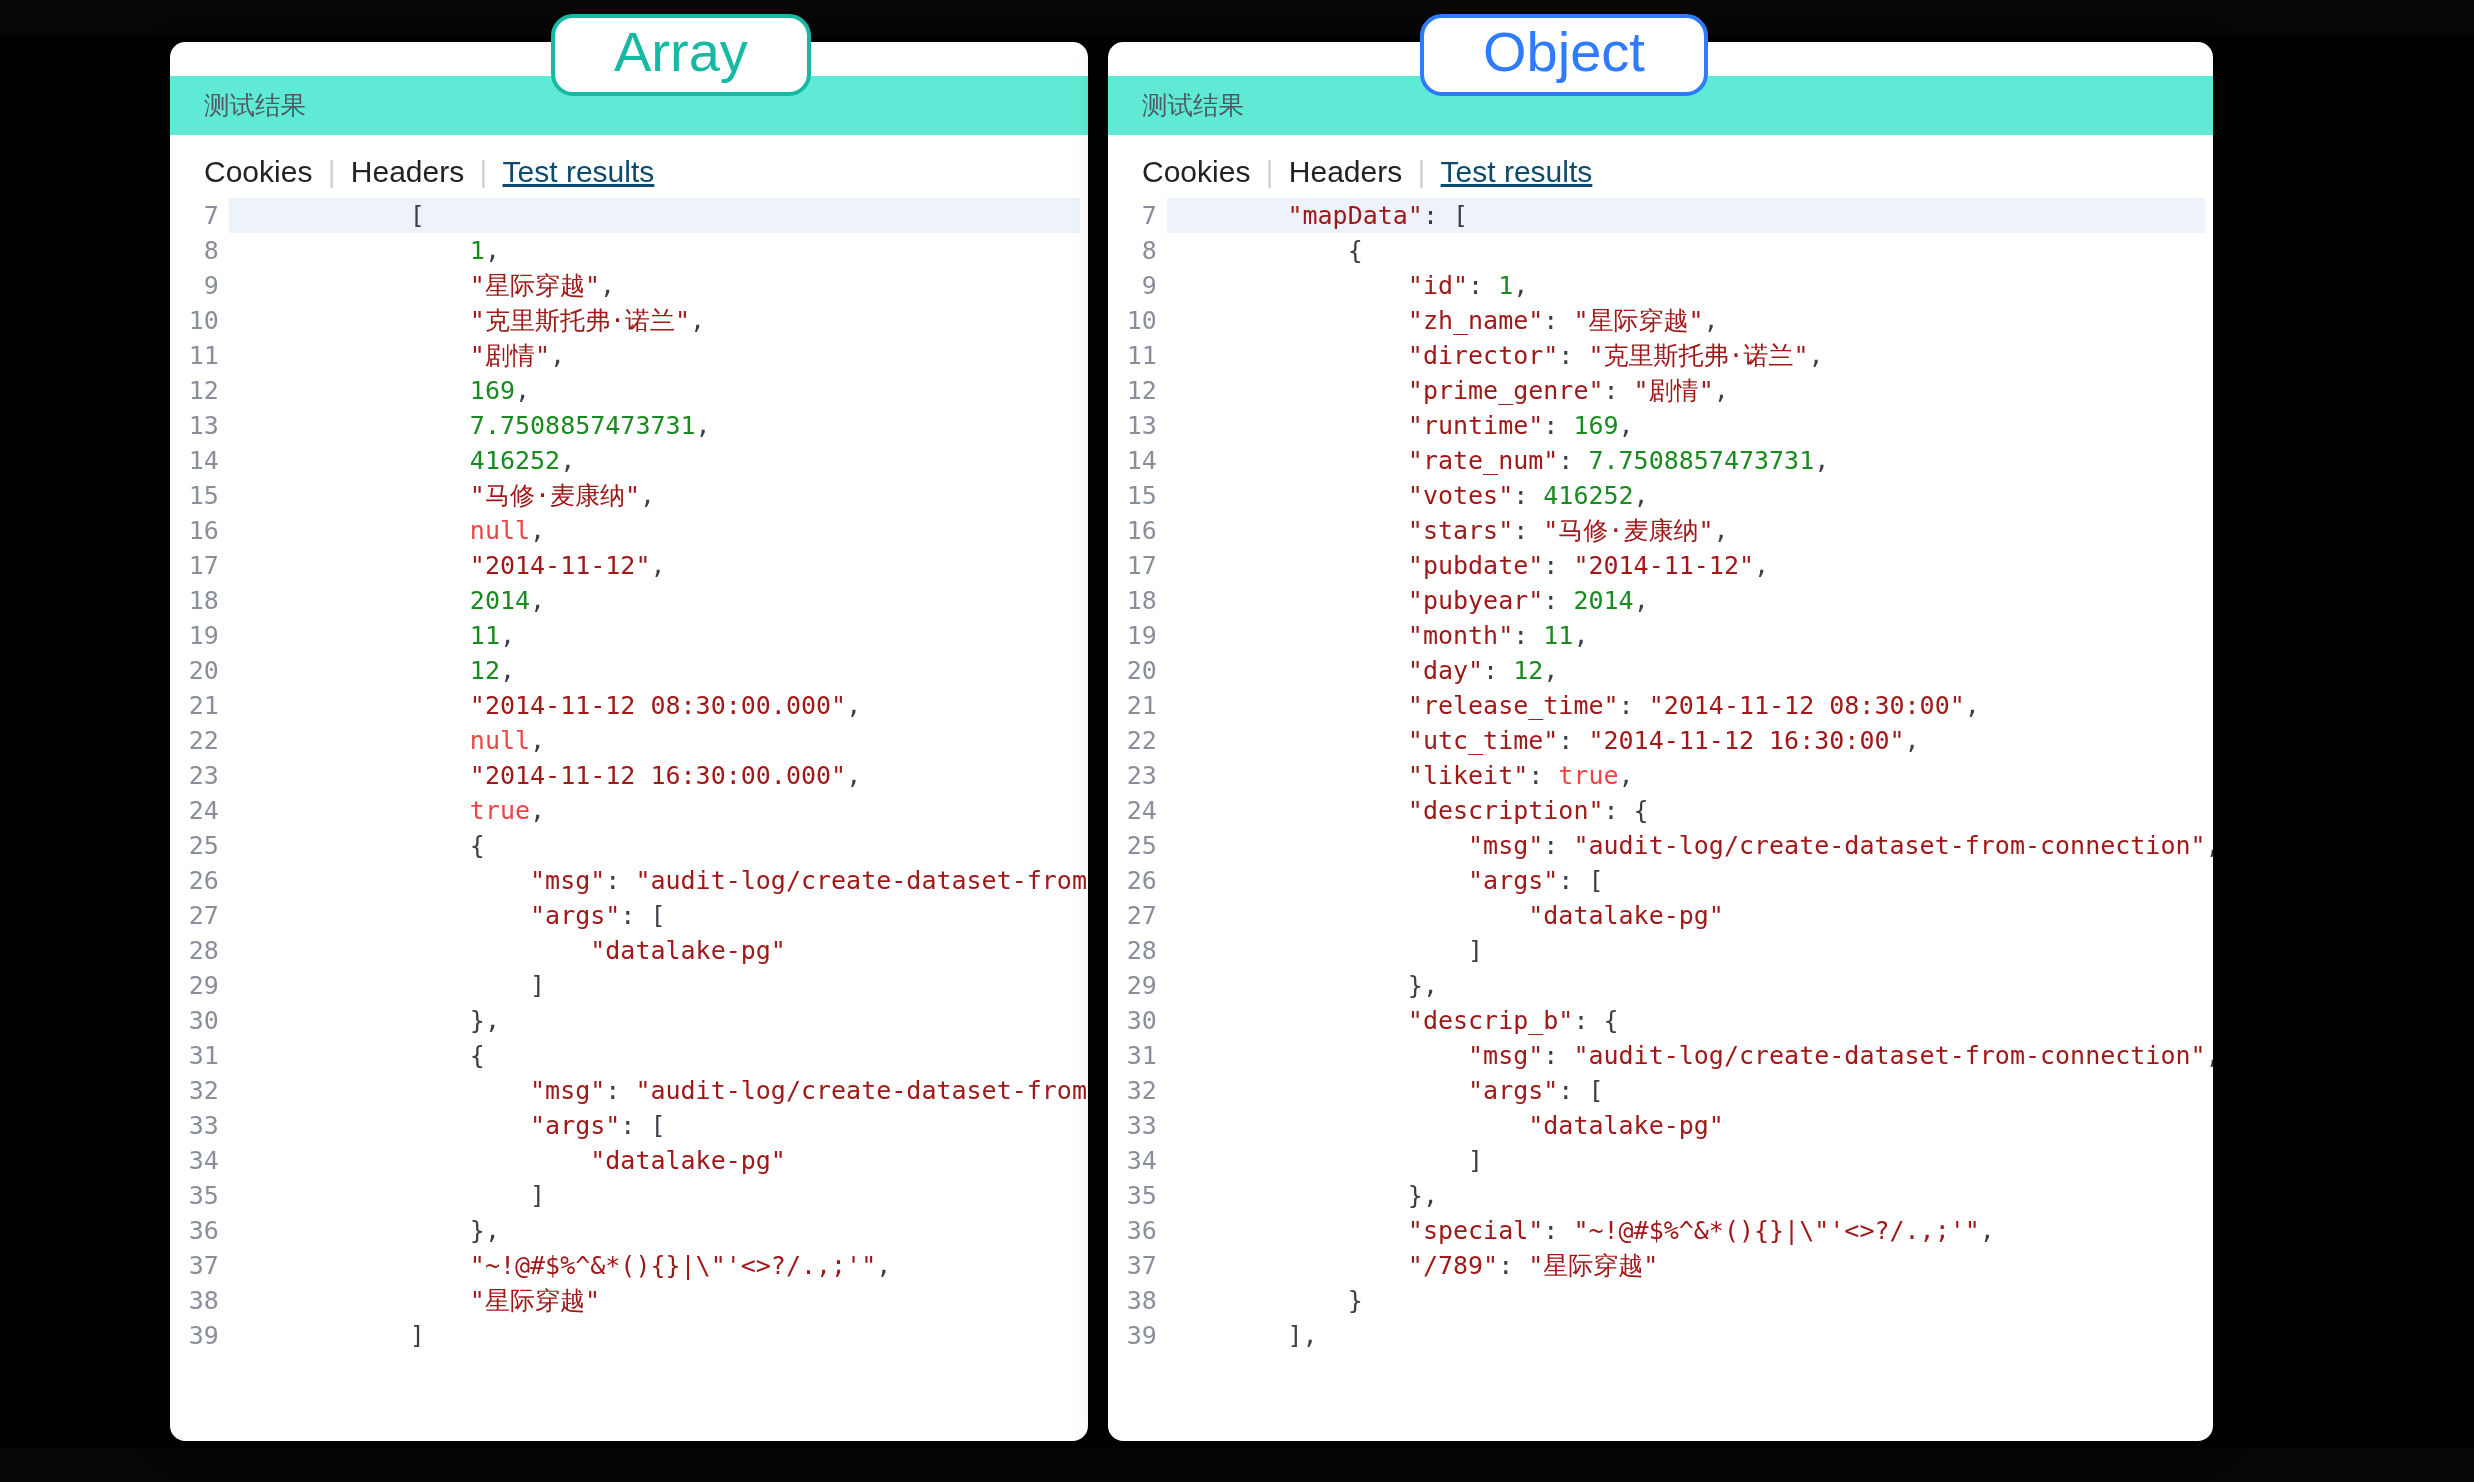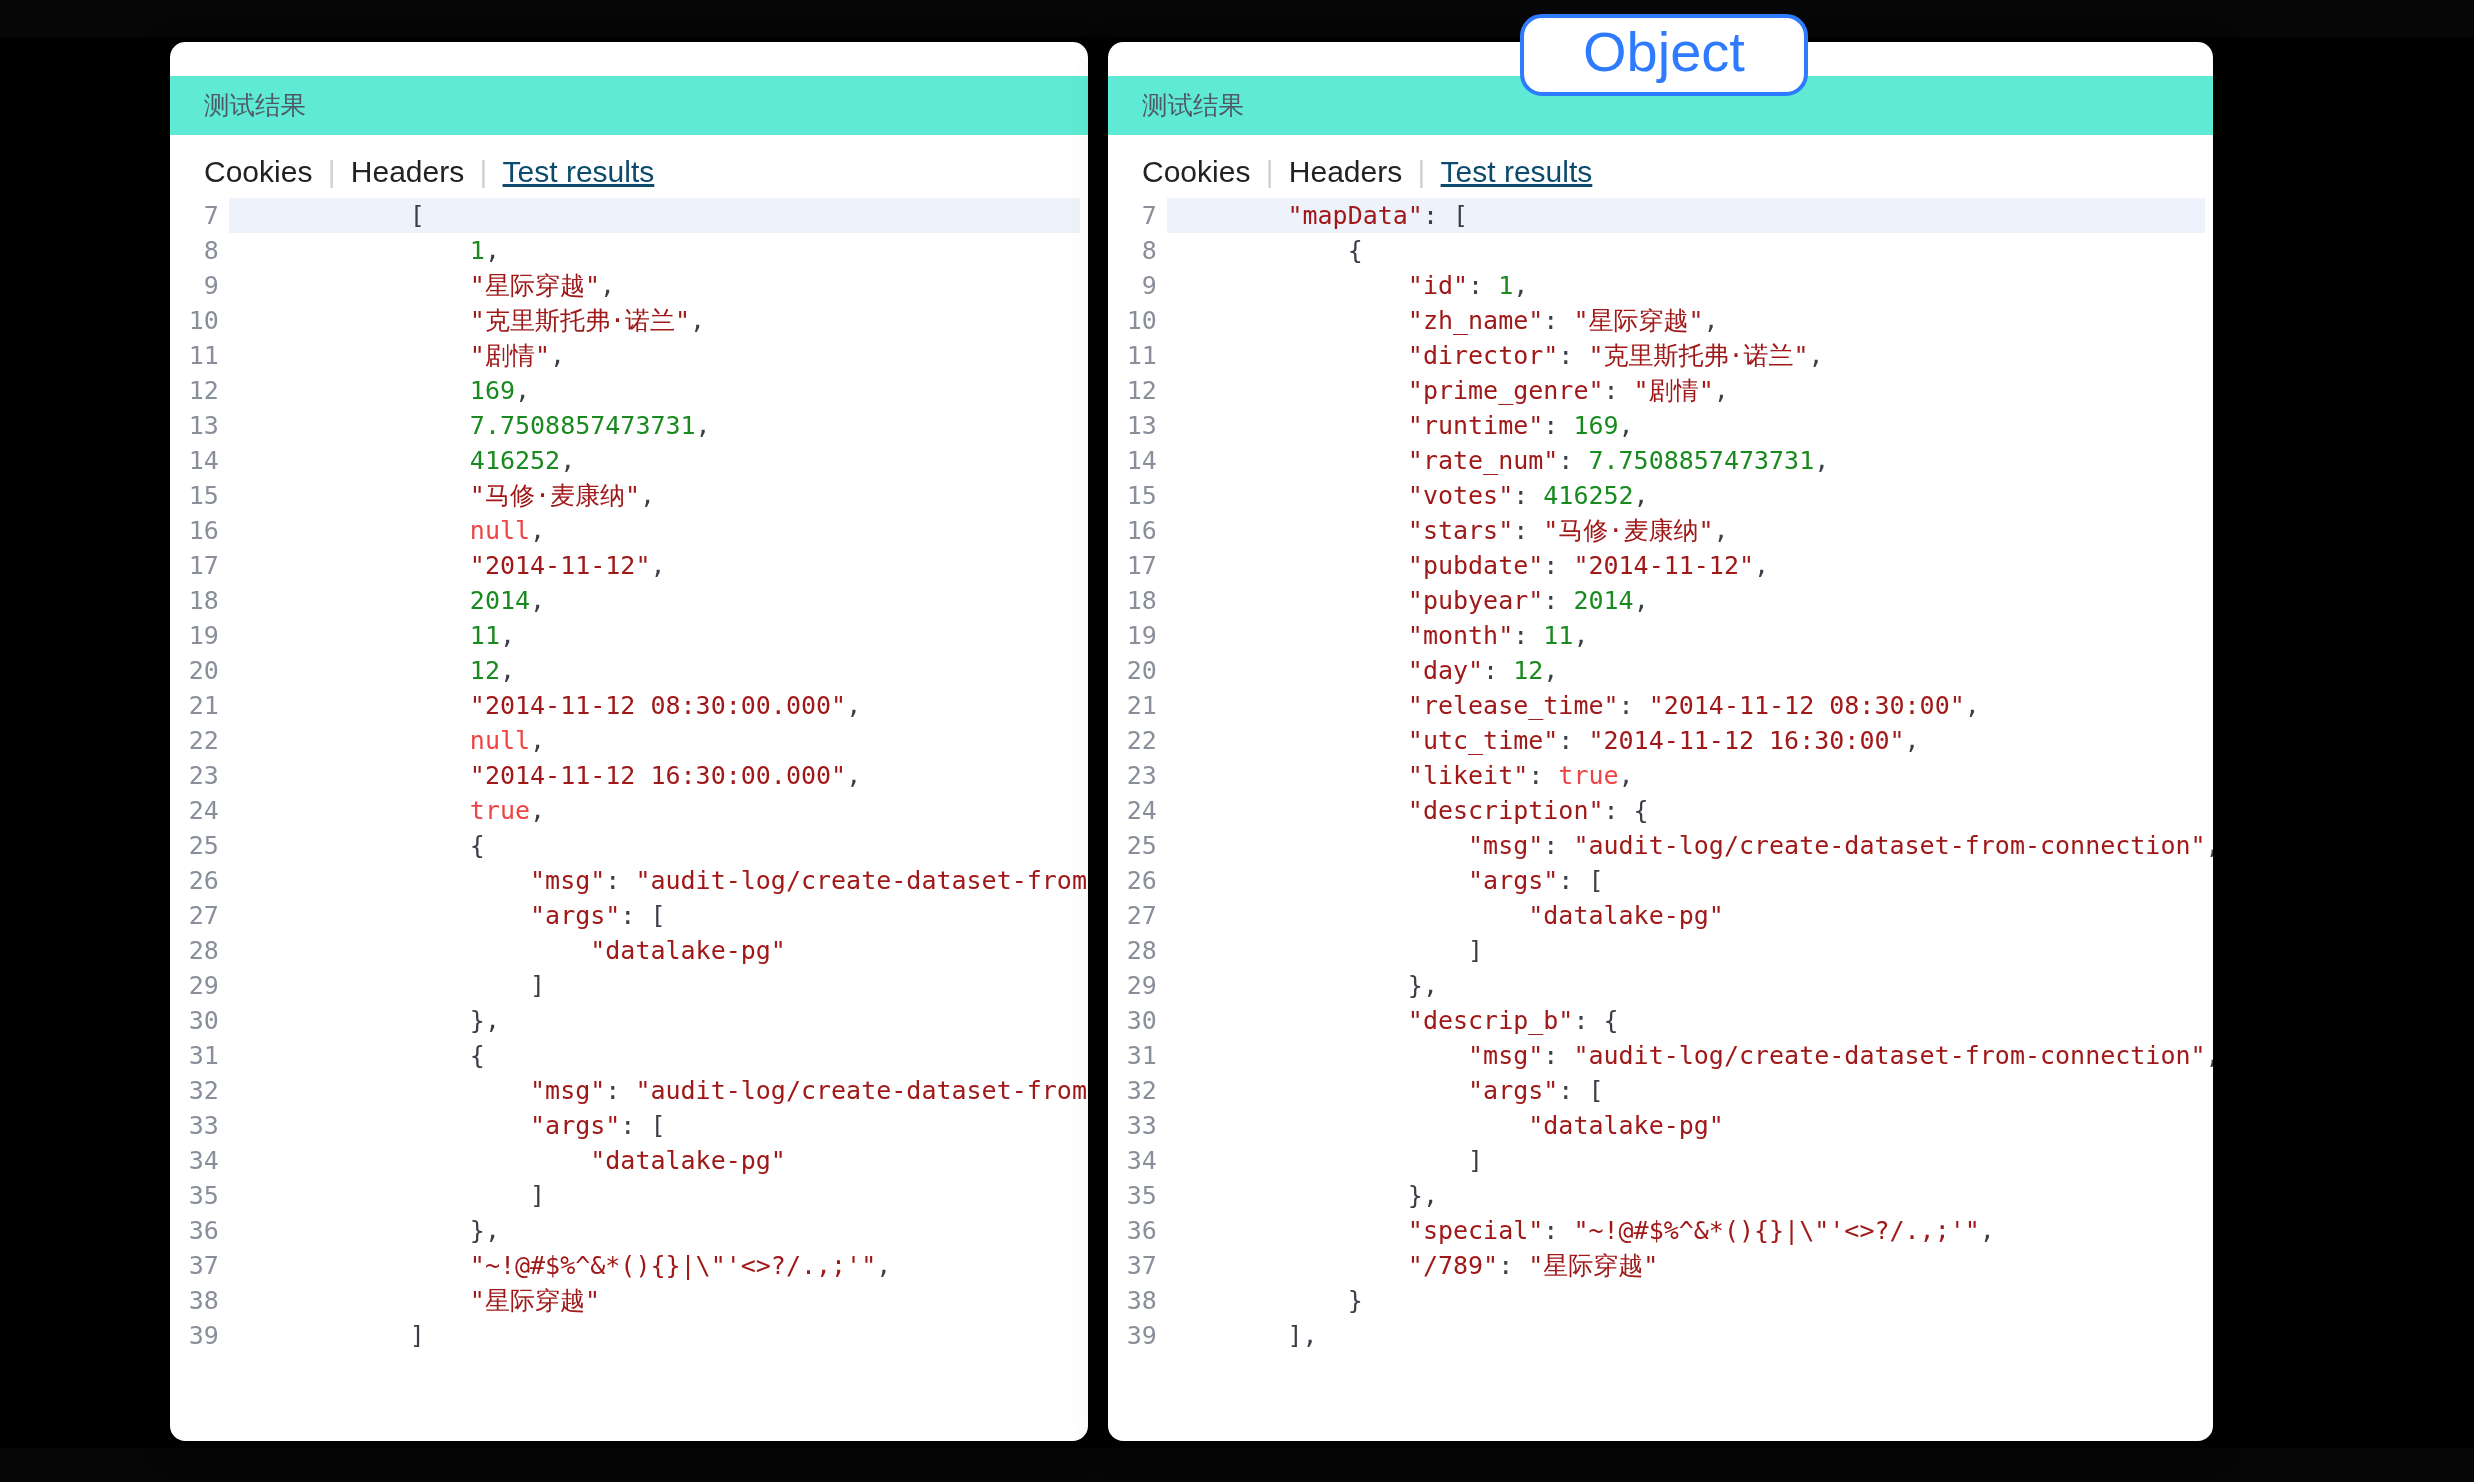"Array" div.badge { html: none -> <div>Array</div> }
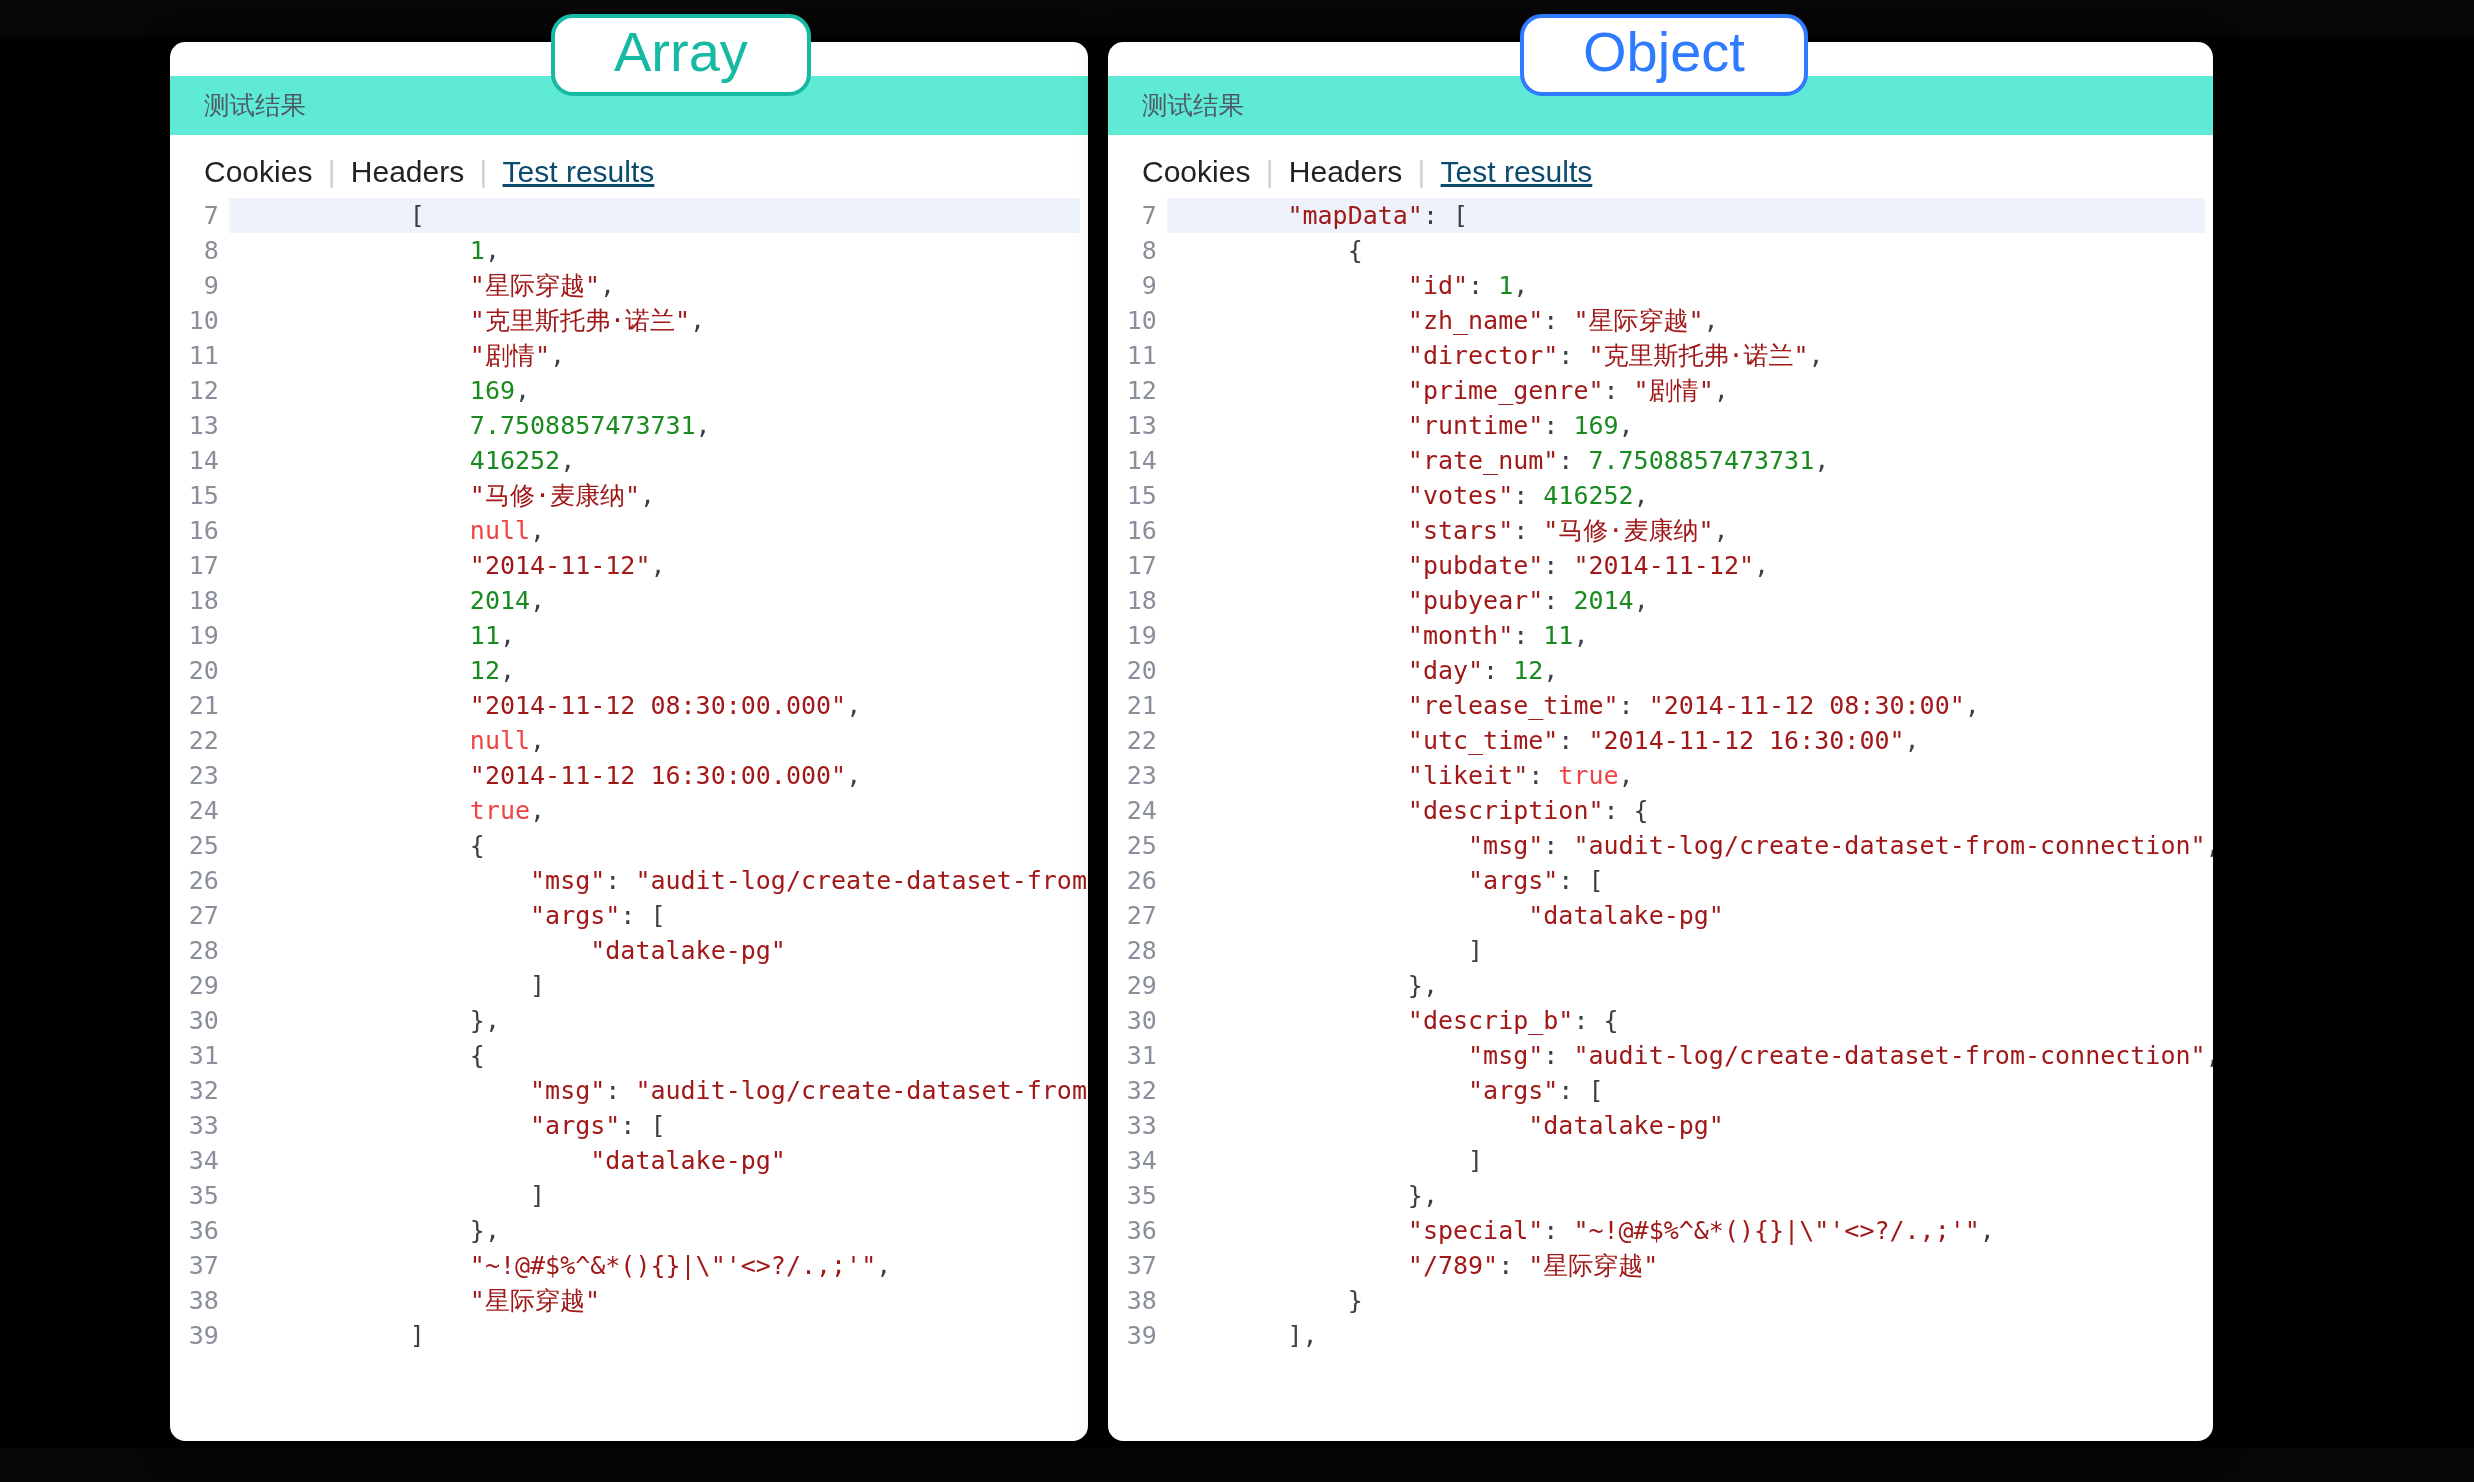"Object" .badge.obj { left: 1520px -> 1420px }
